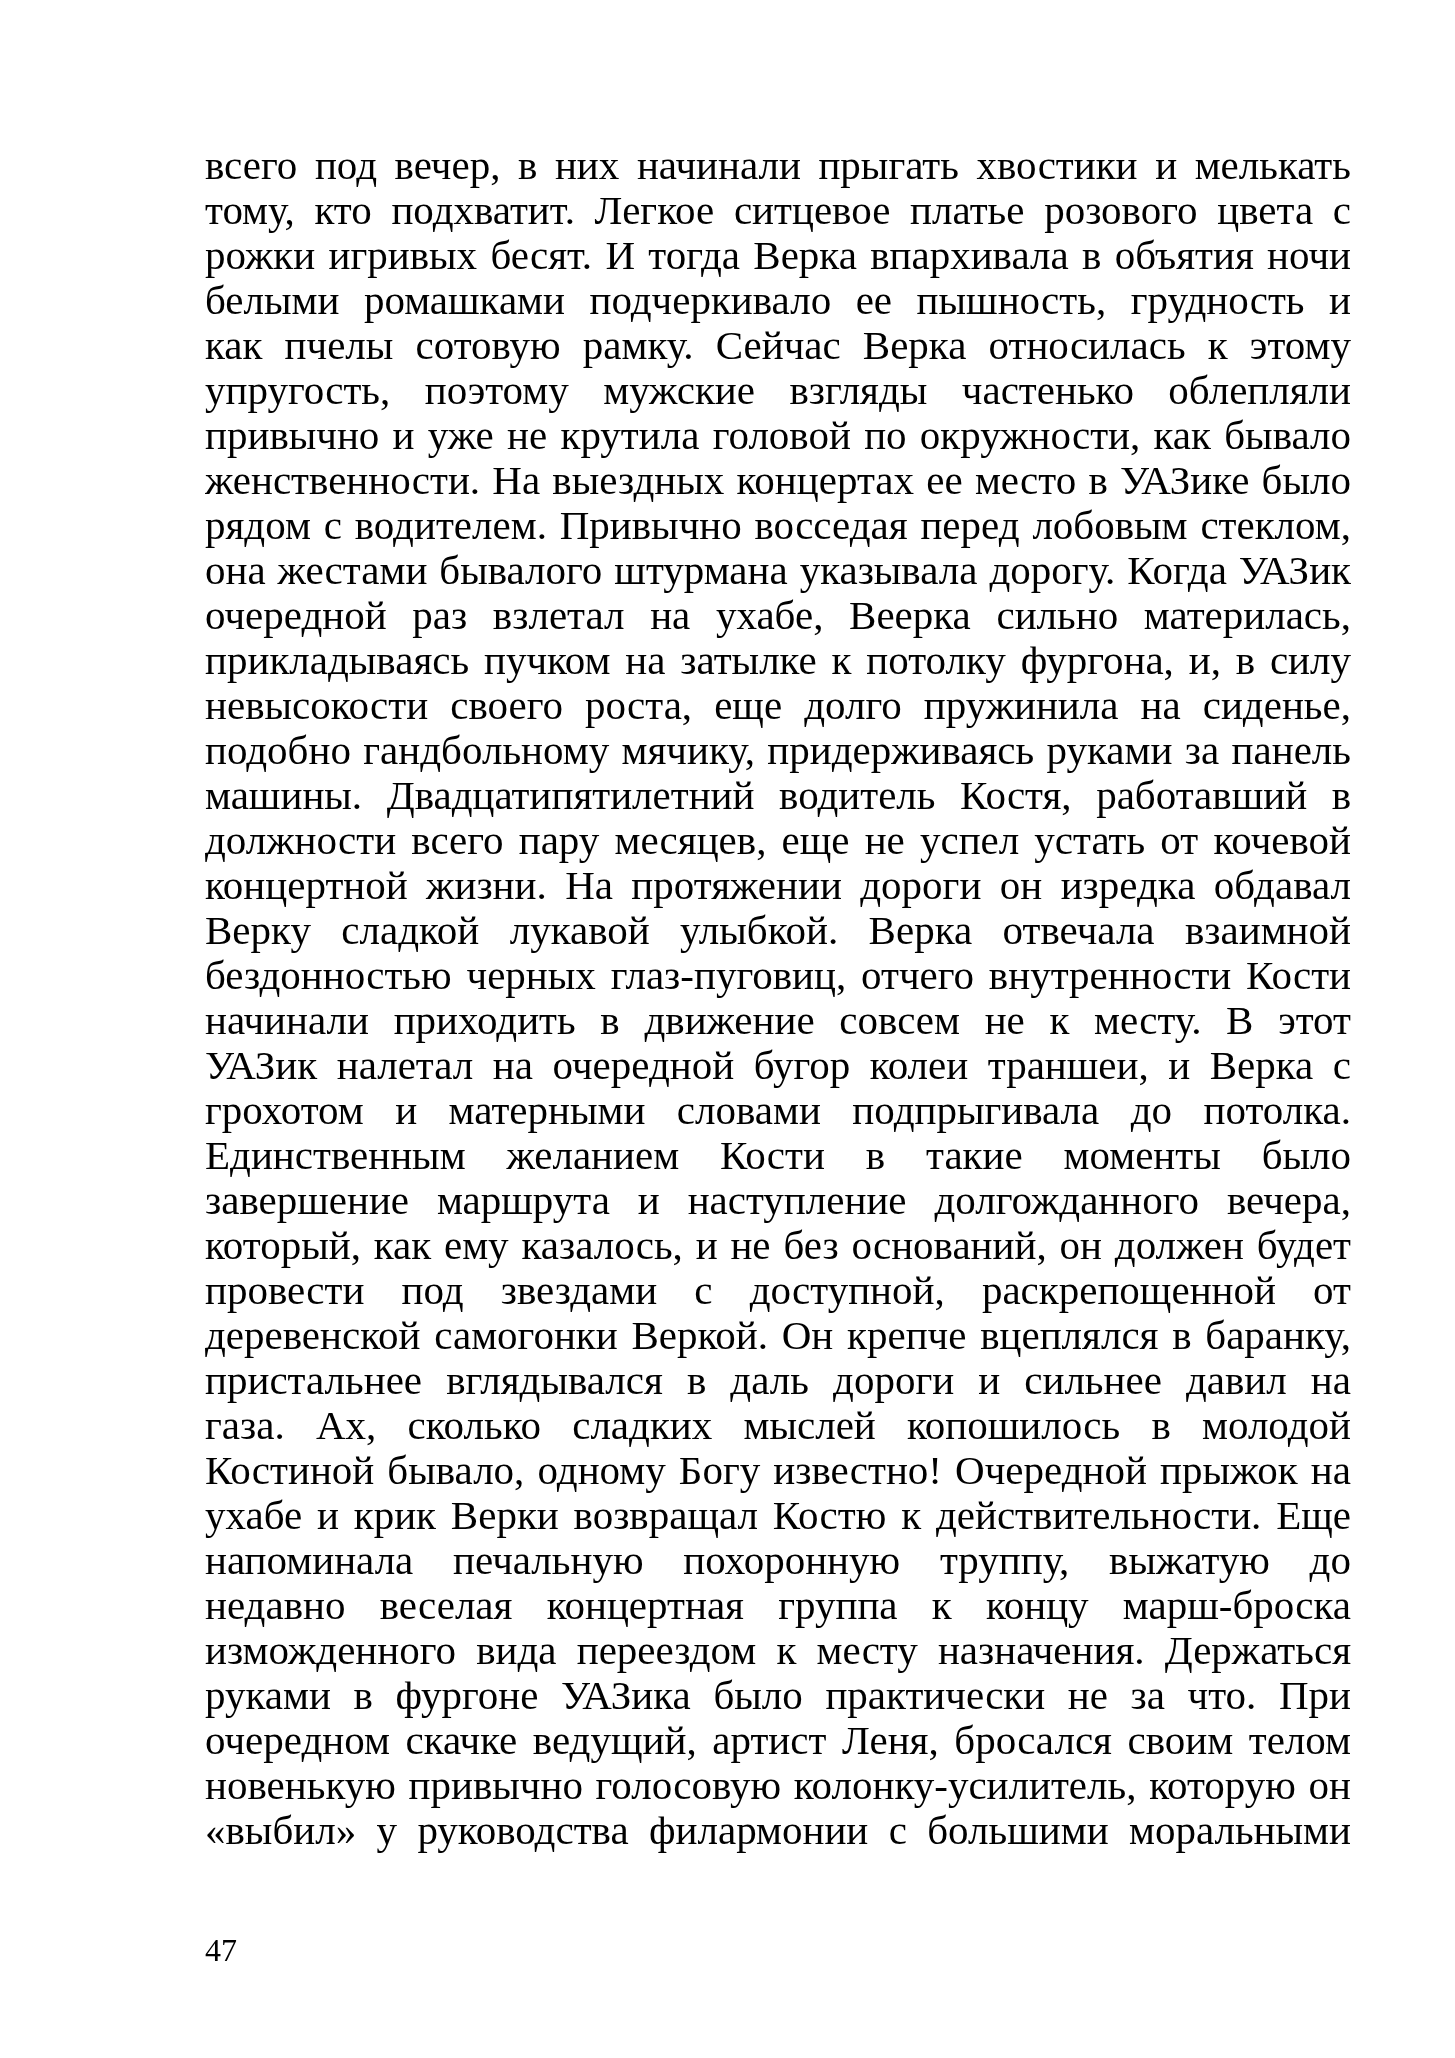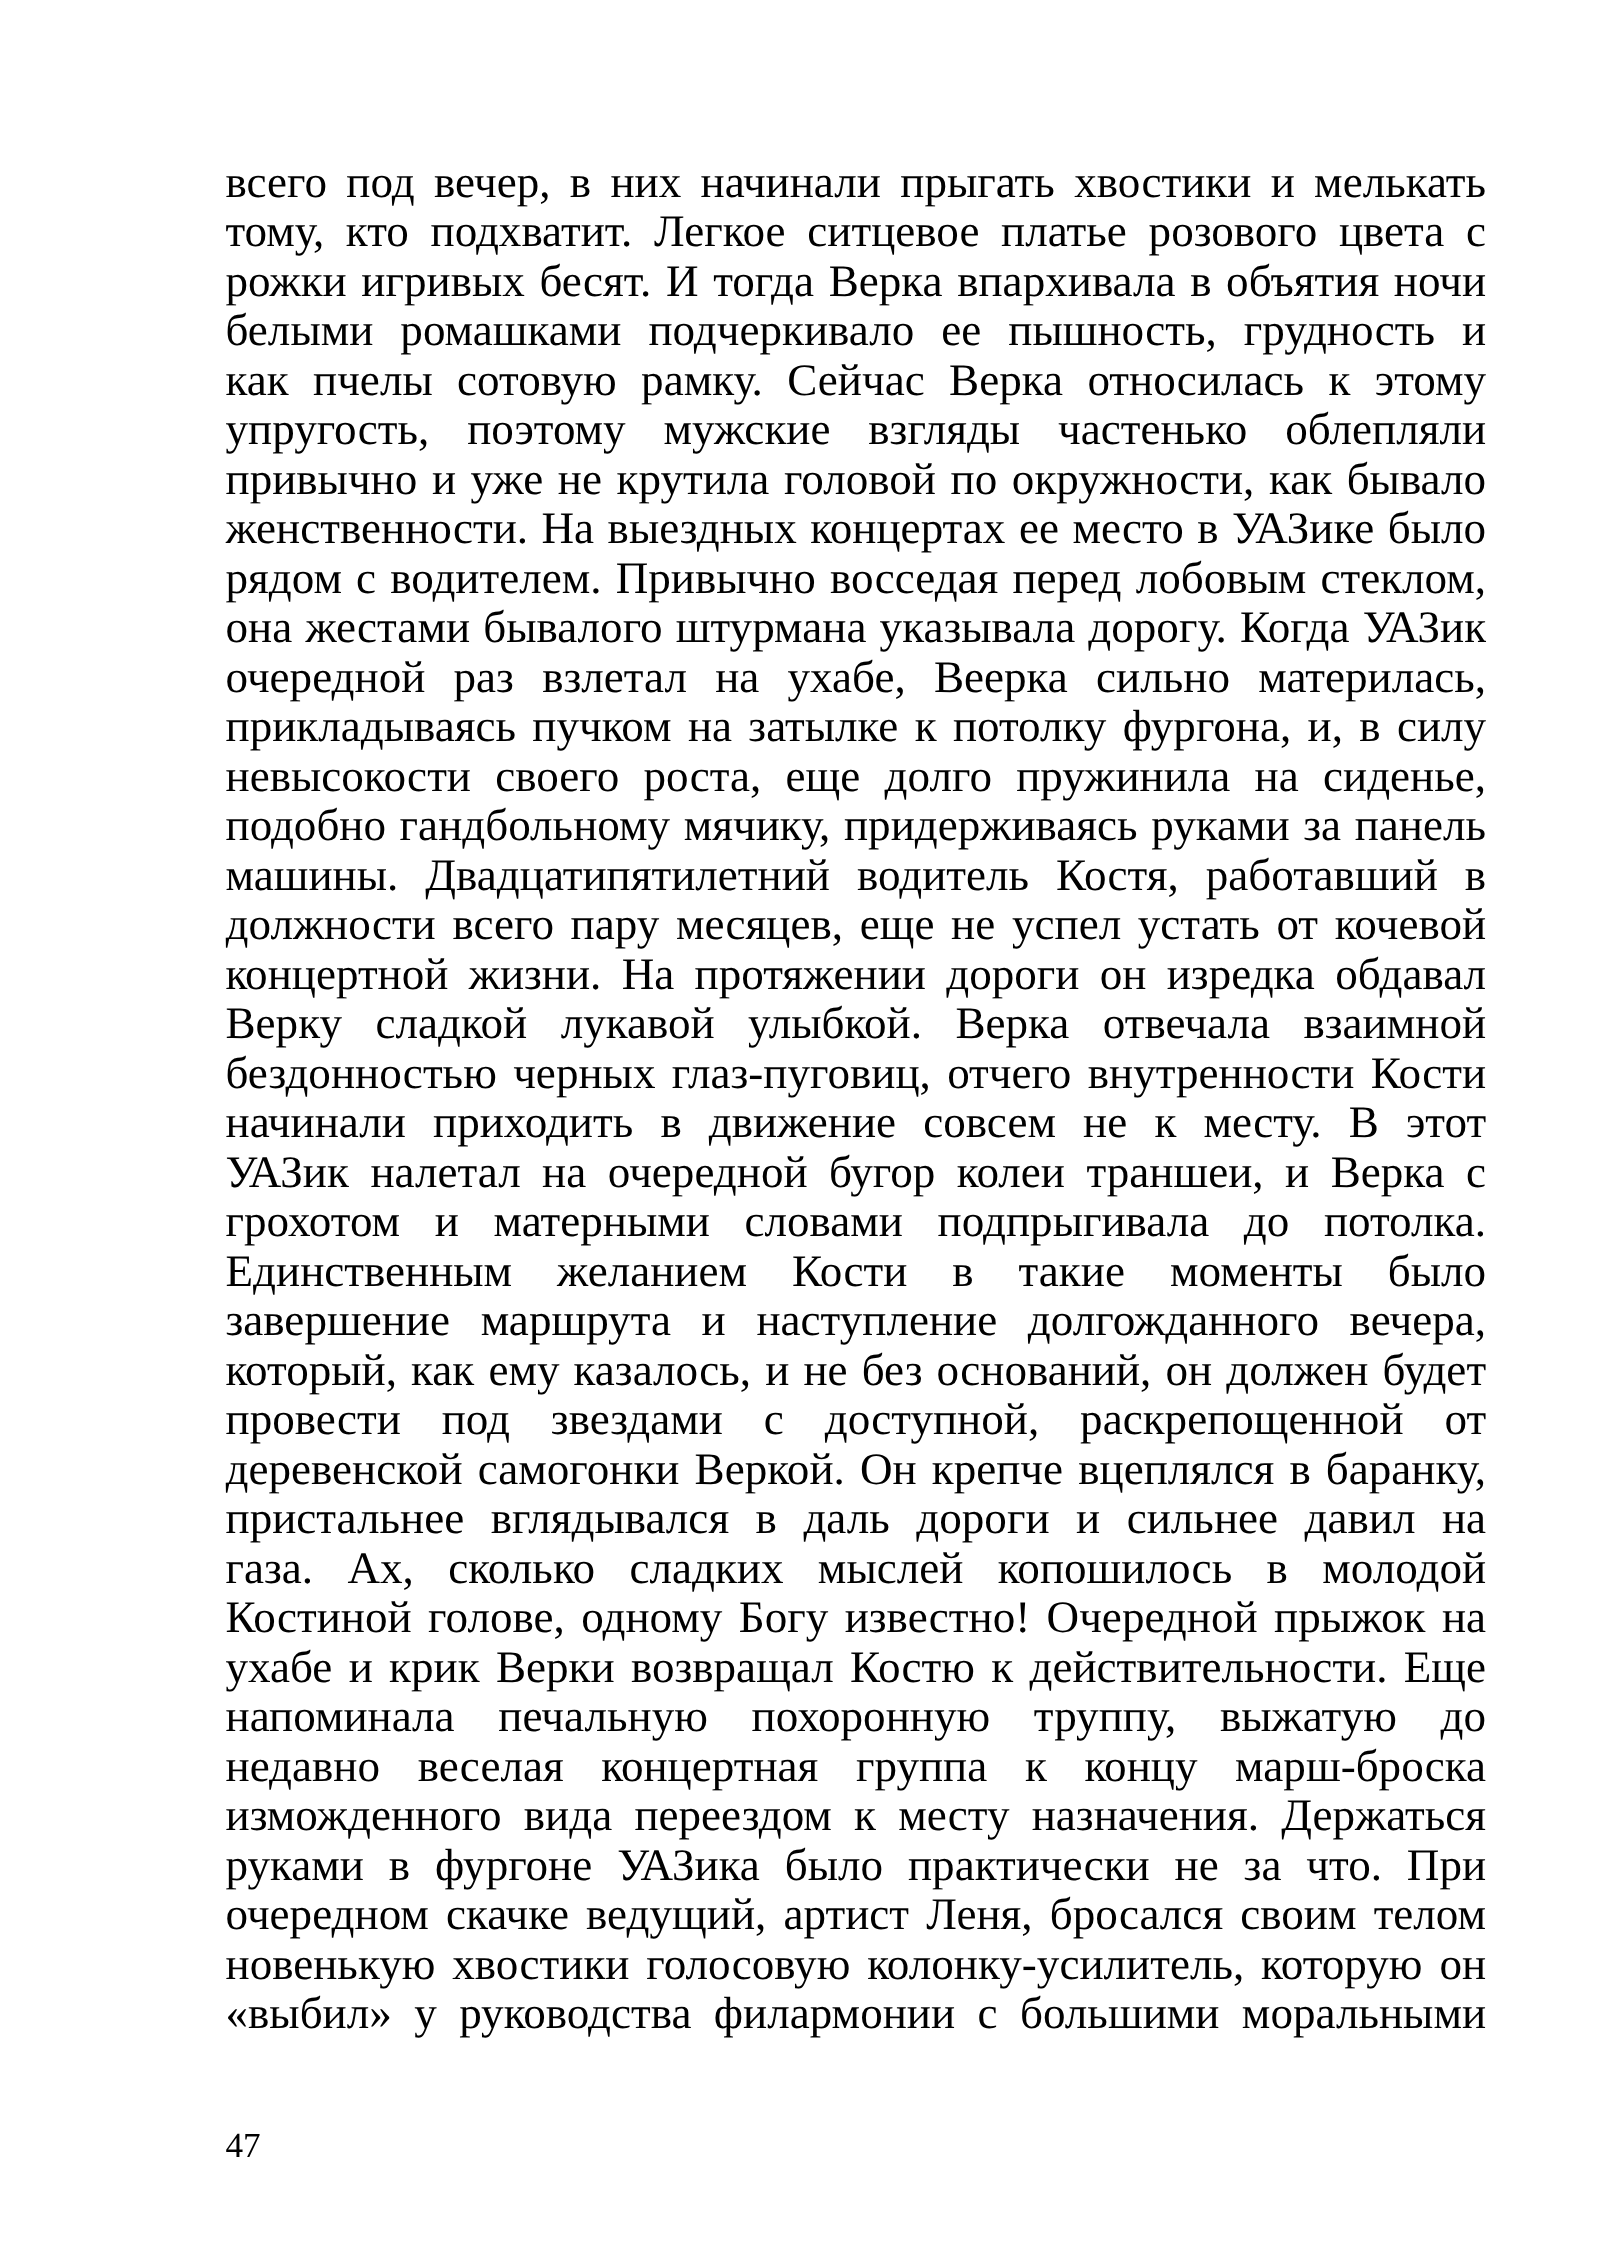"Костиной голове, одному Богу известно!" div.line { text: голове -> бывало }
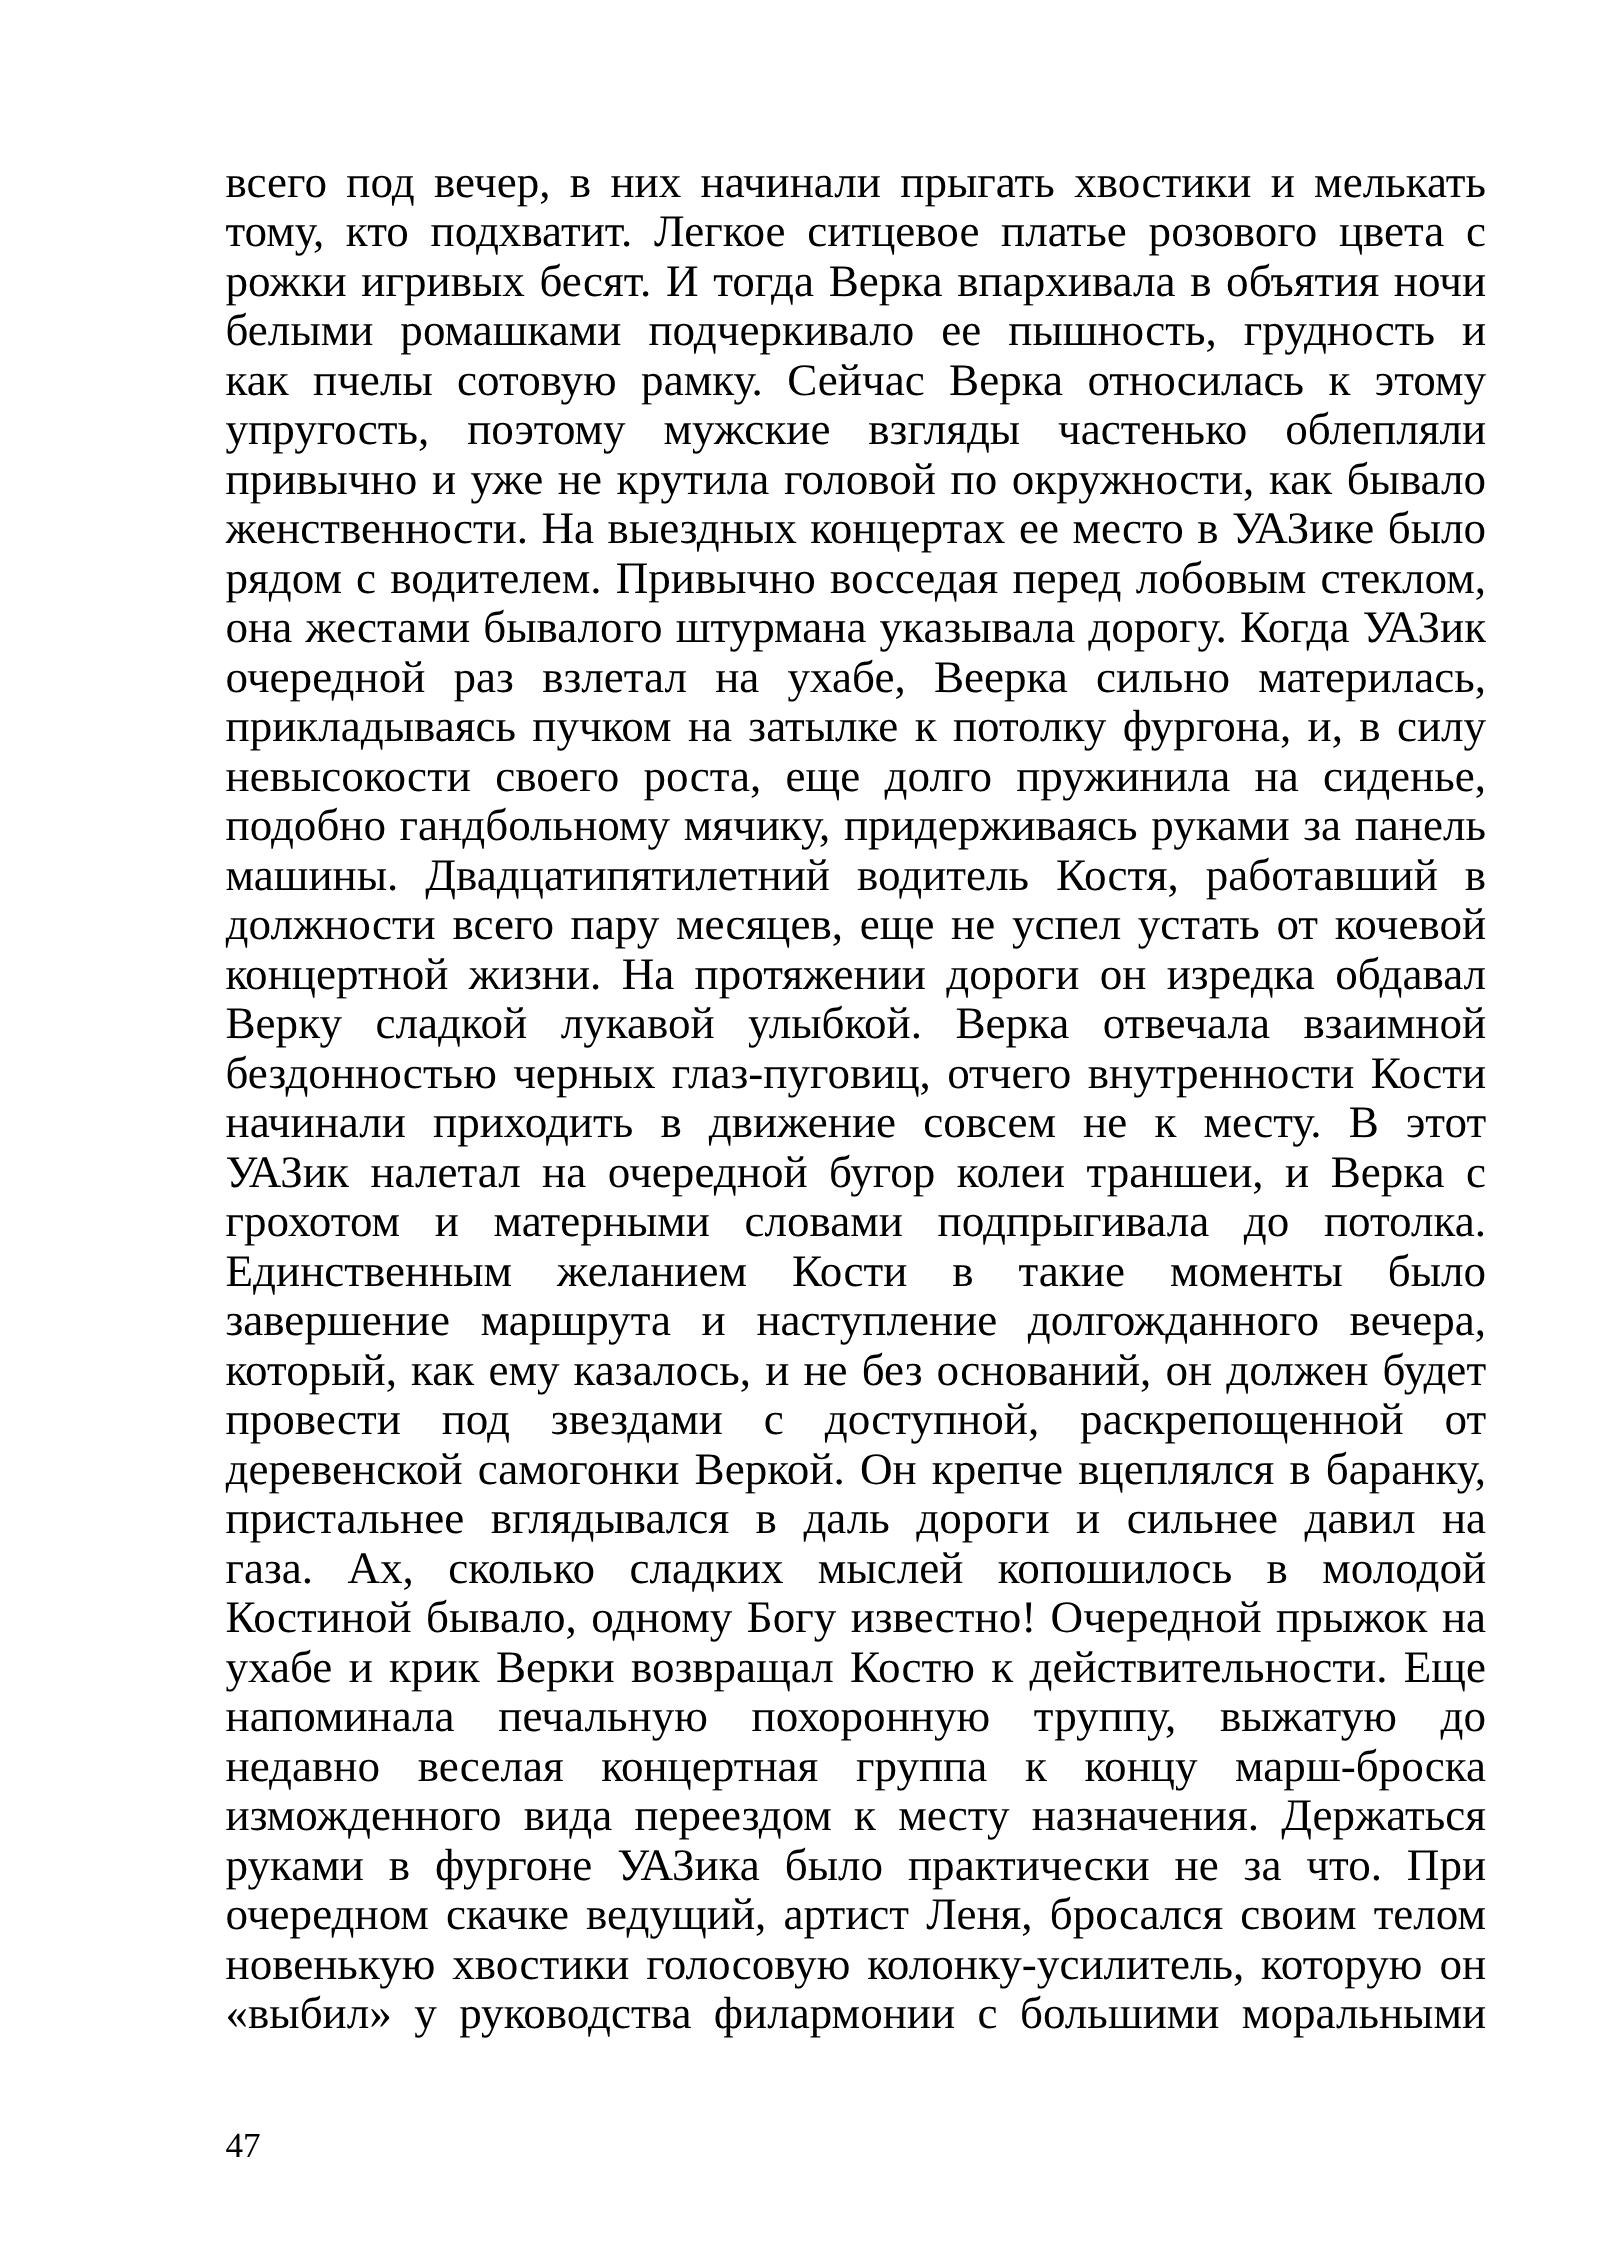"новенькую хвостики голосовую" div.line { text: хвостики -> привычно }
